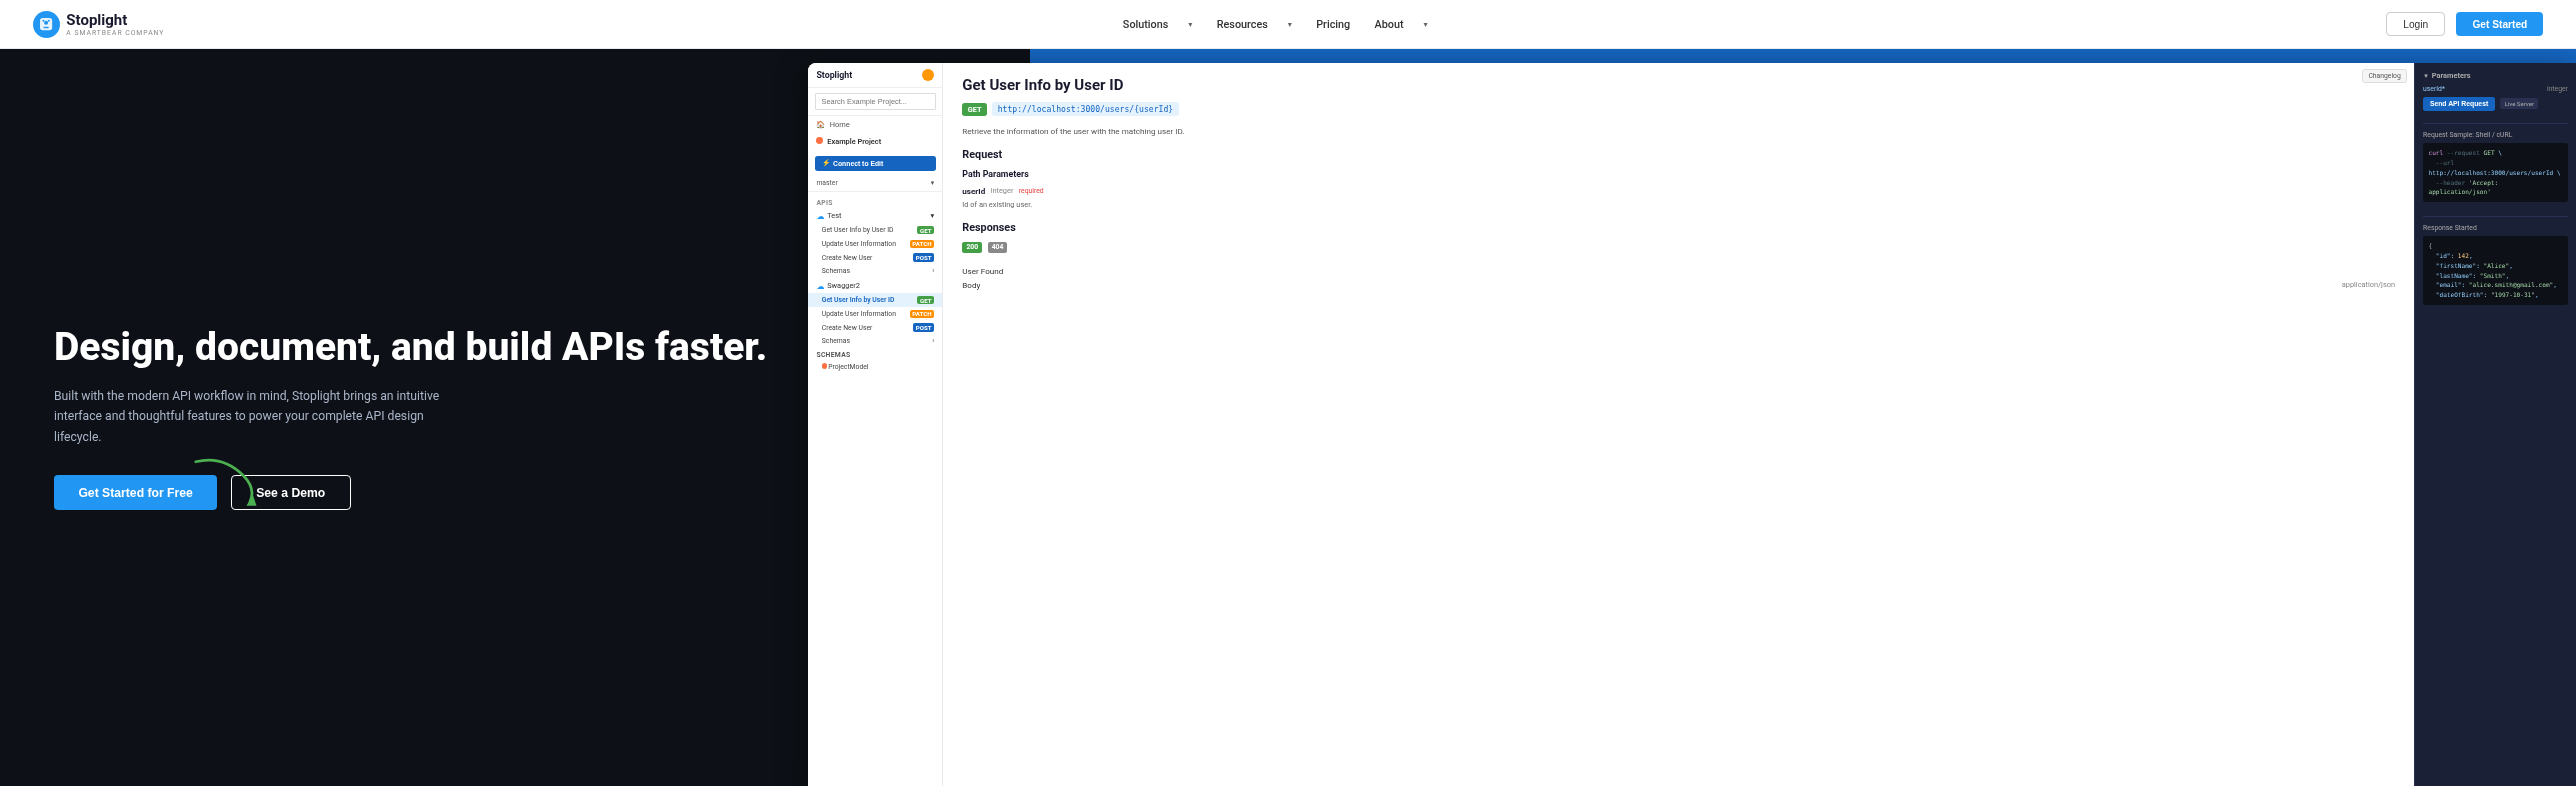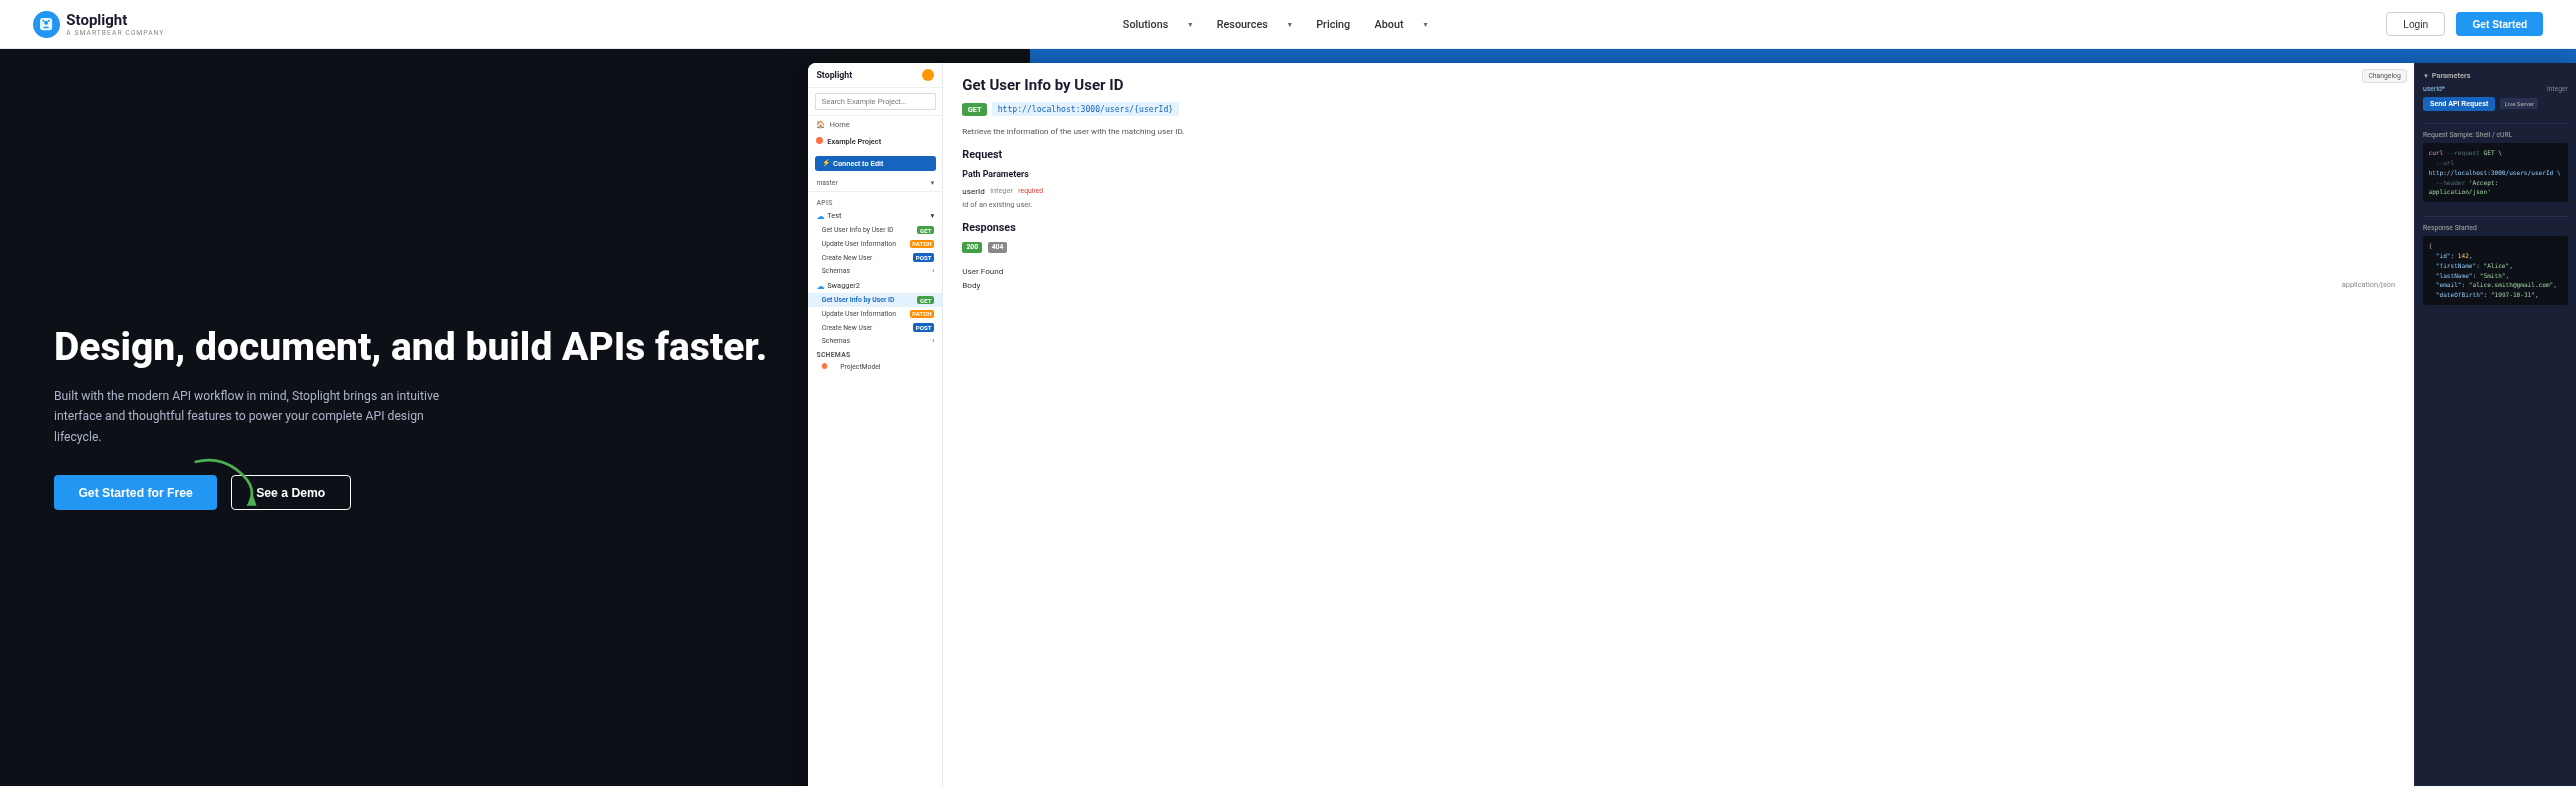"userId" .param-name { font-weight: 400 -> 700 }
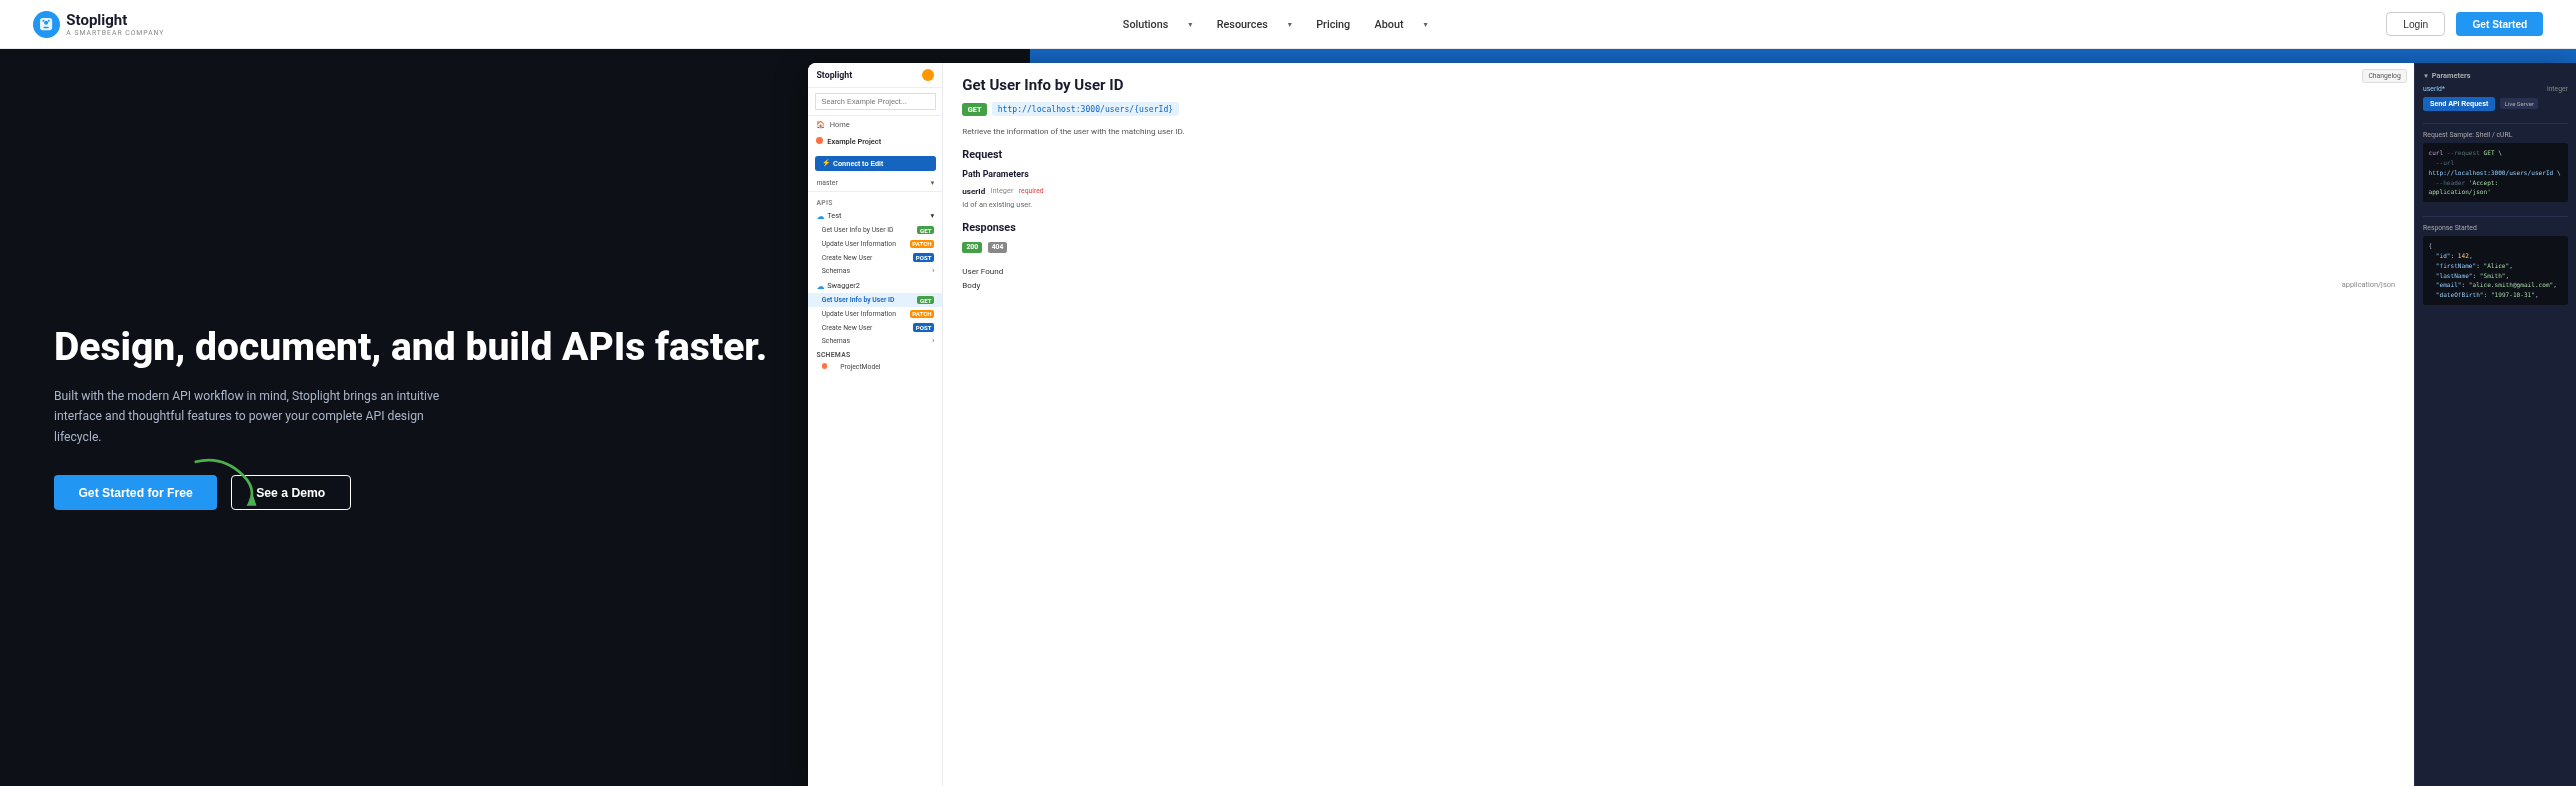"ProjectModel" .sidebar-schema-item { gap: 13px -> 1px }
